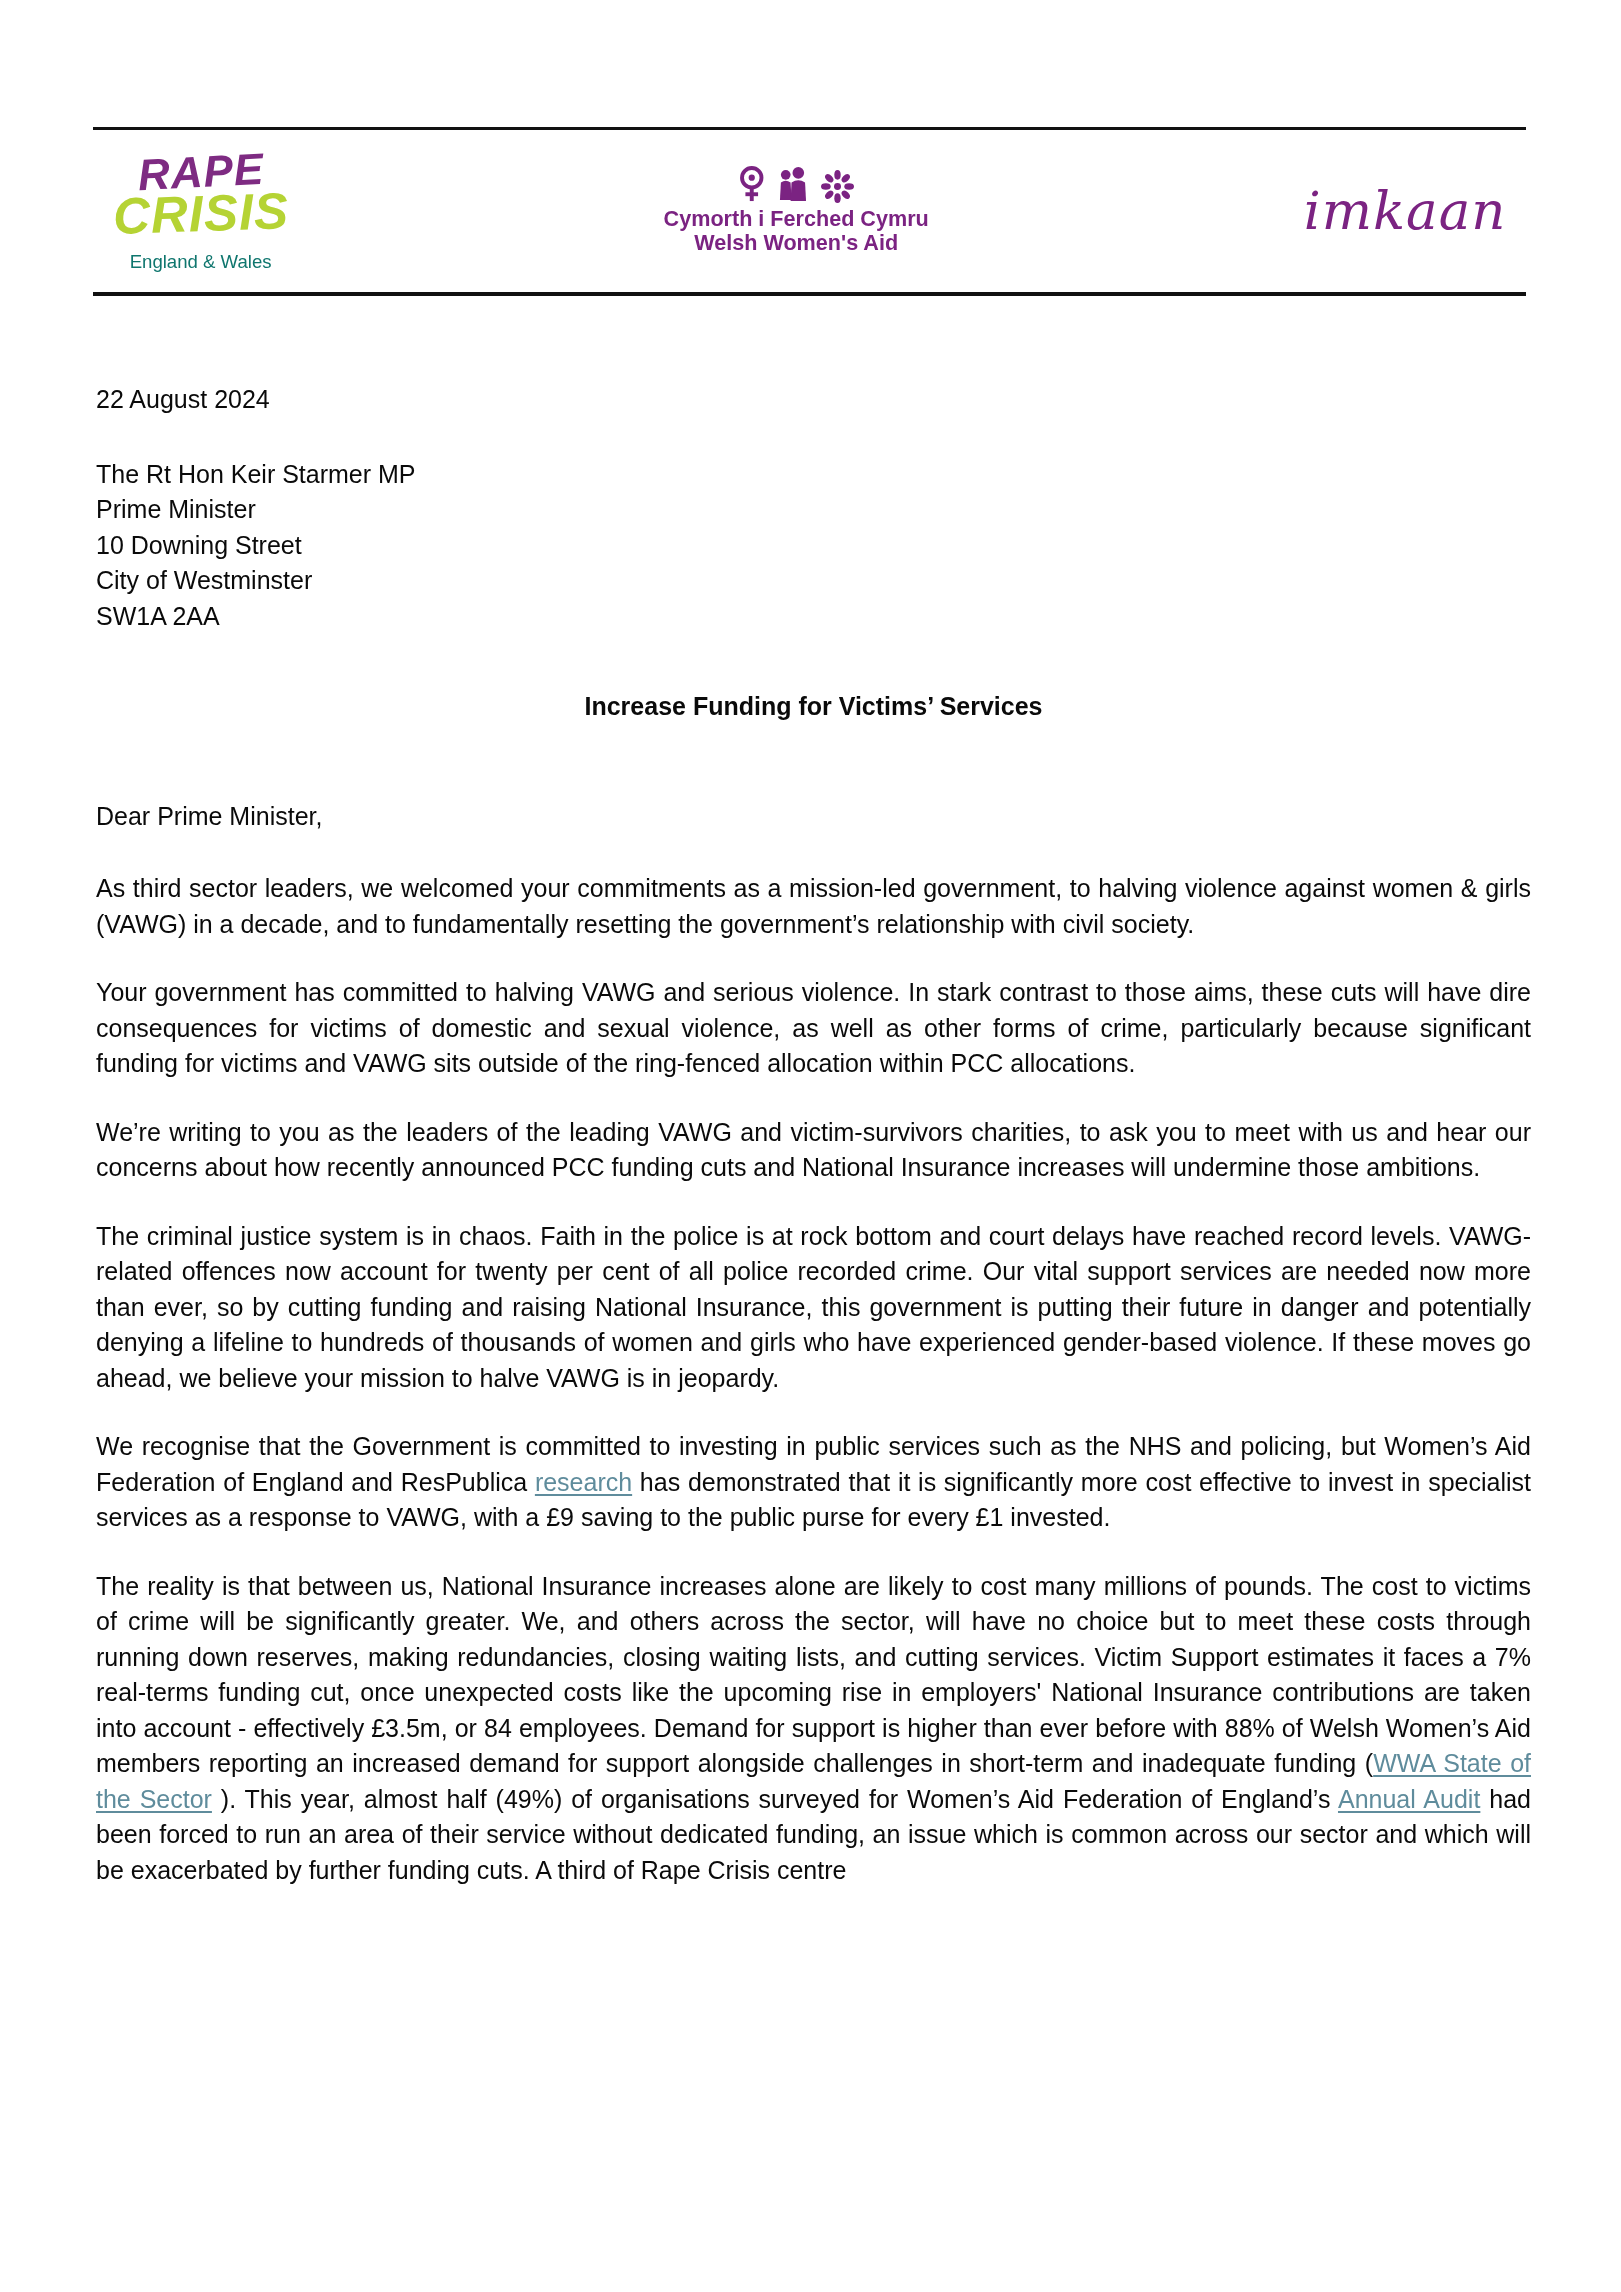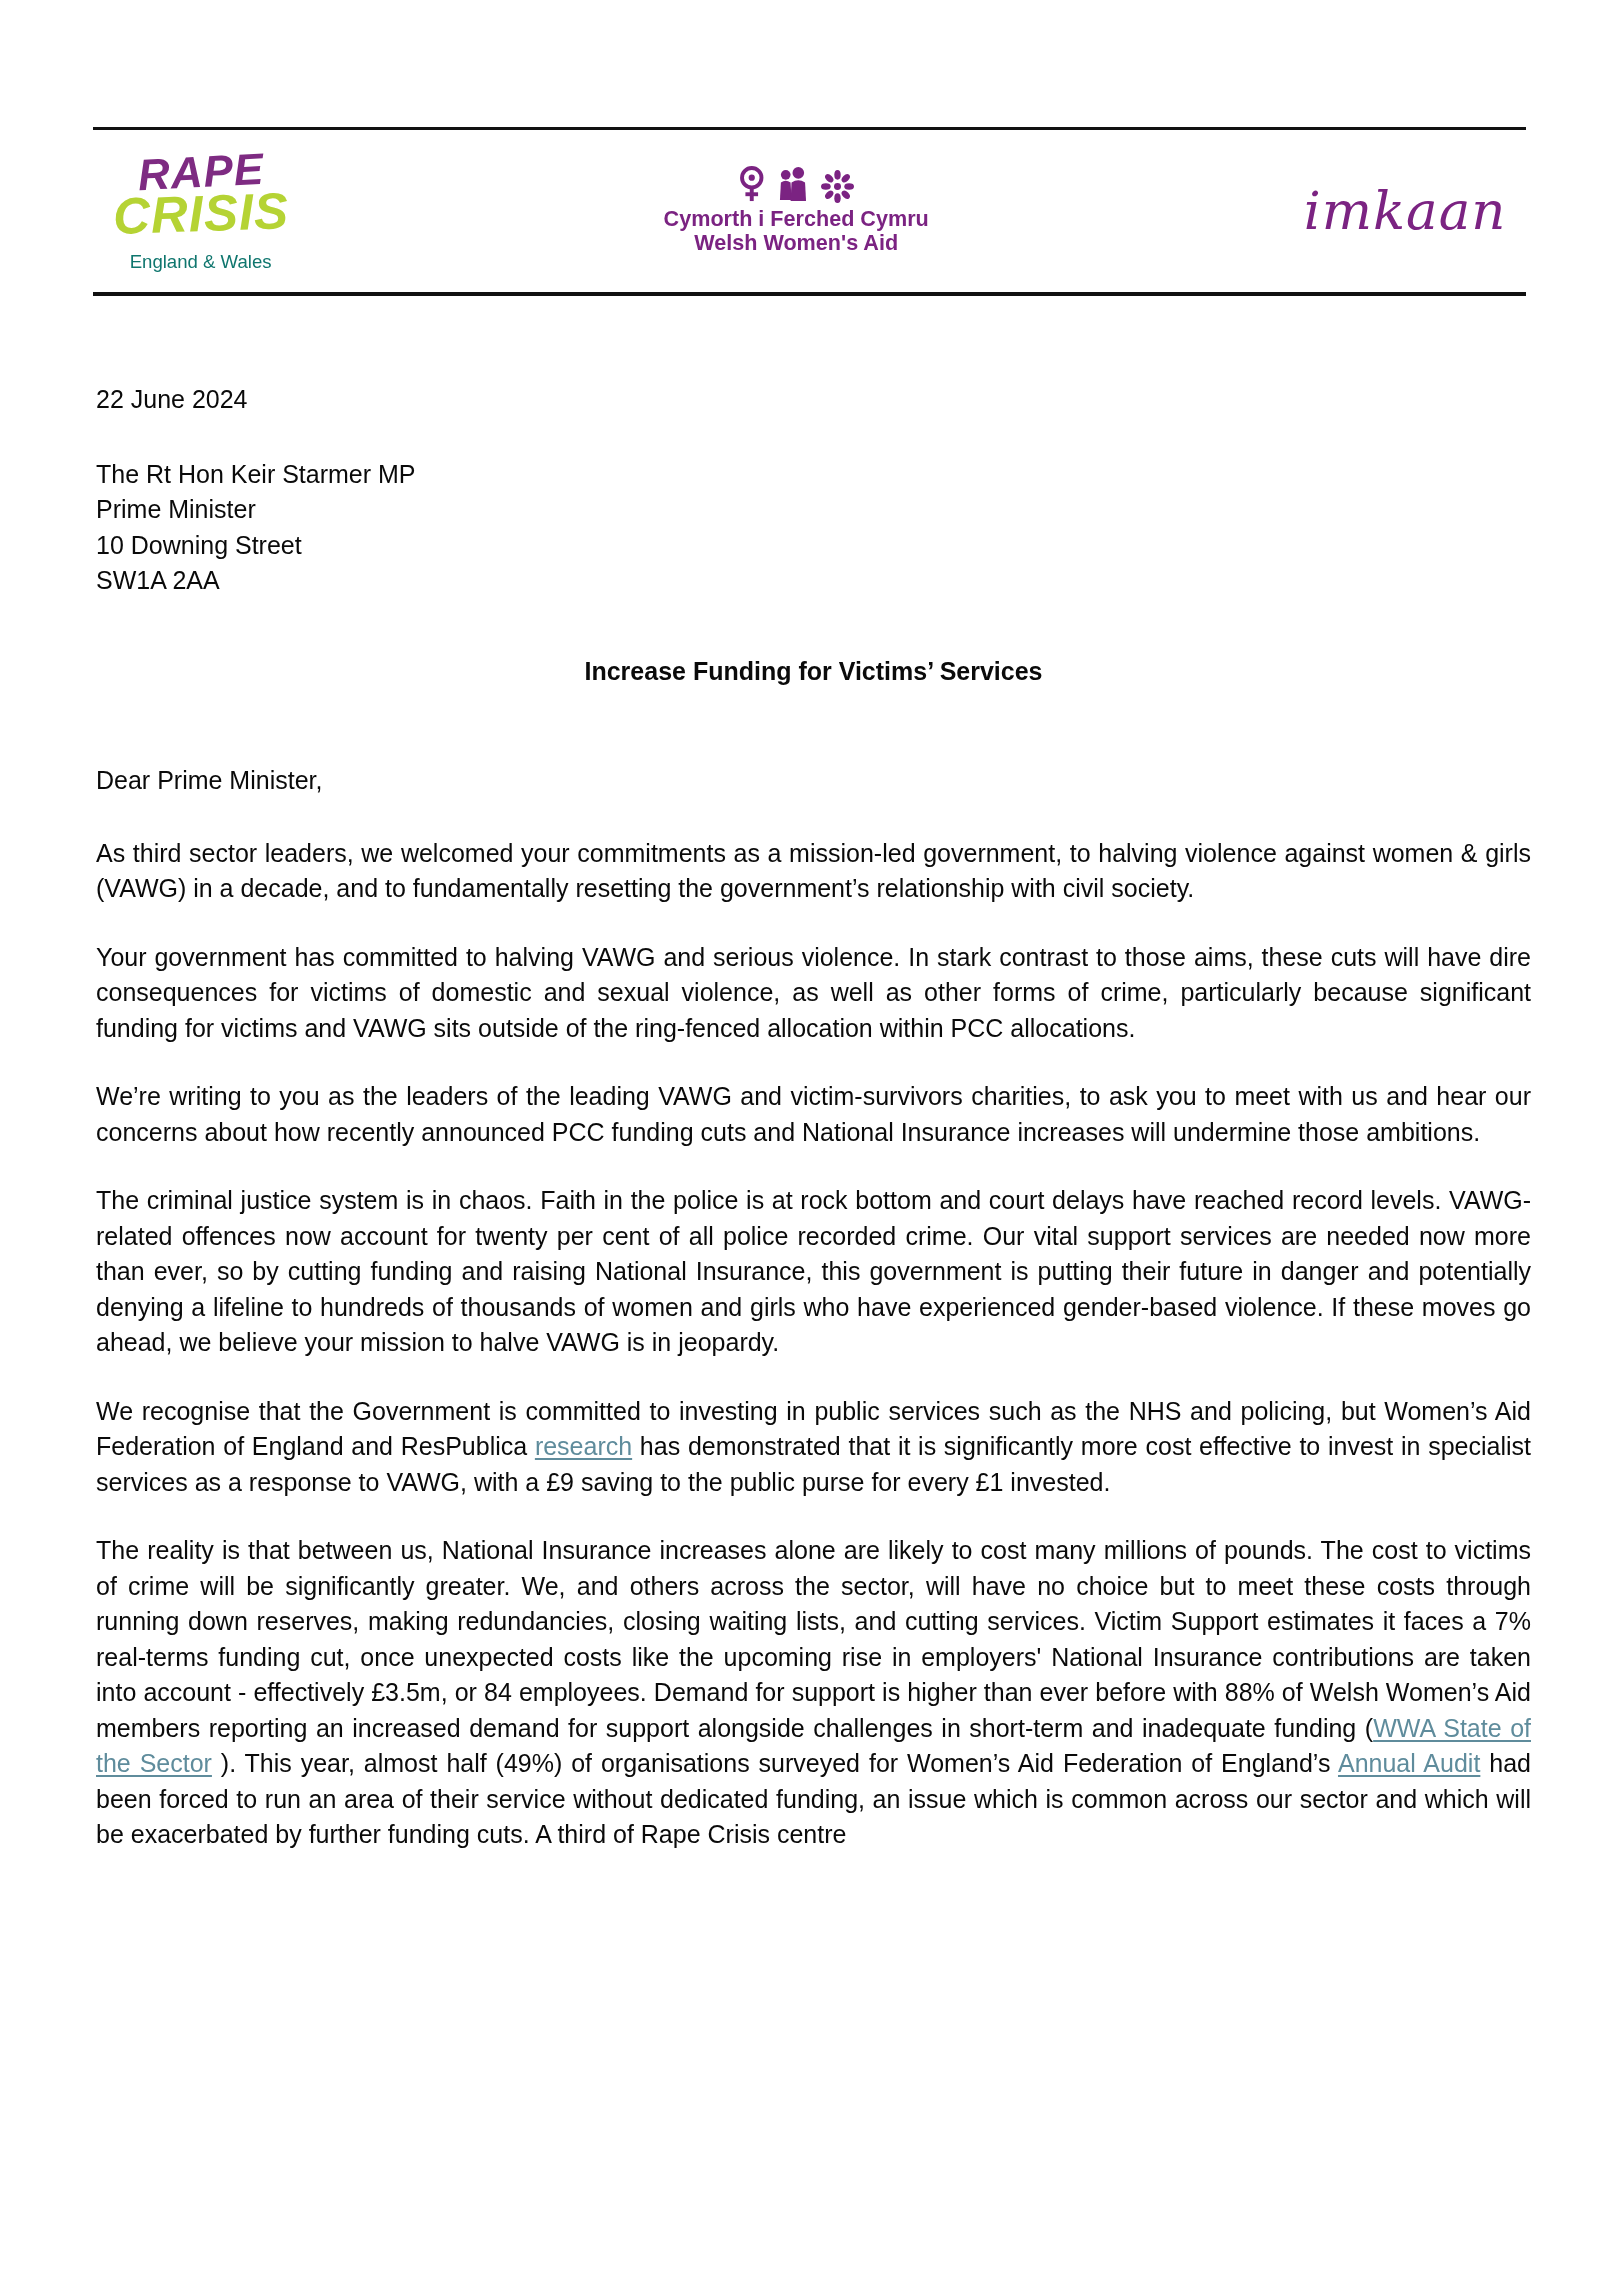"22 June 2024" div.date { text: June -> August }
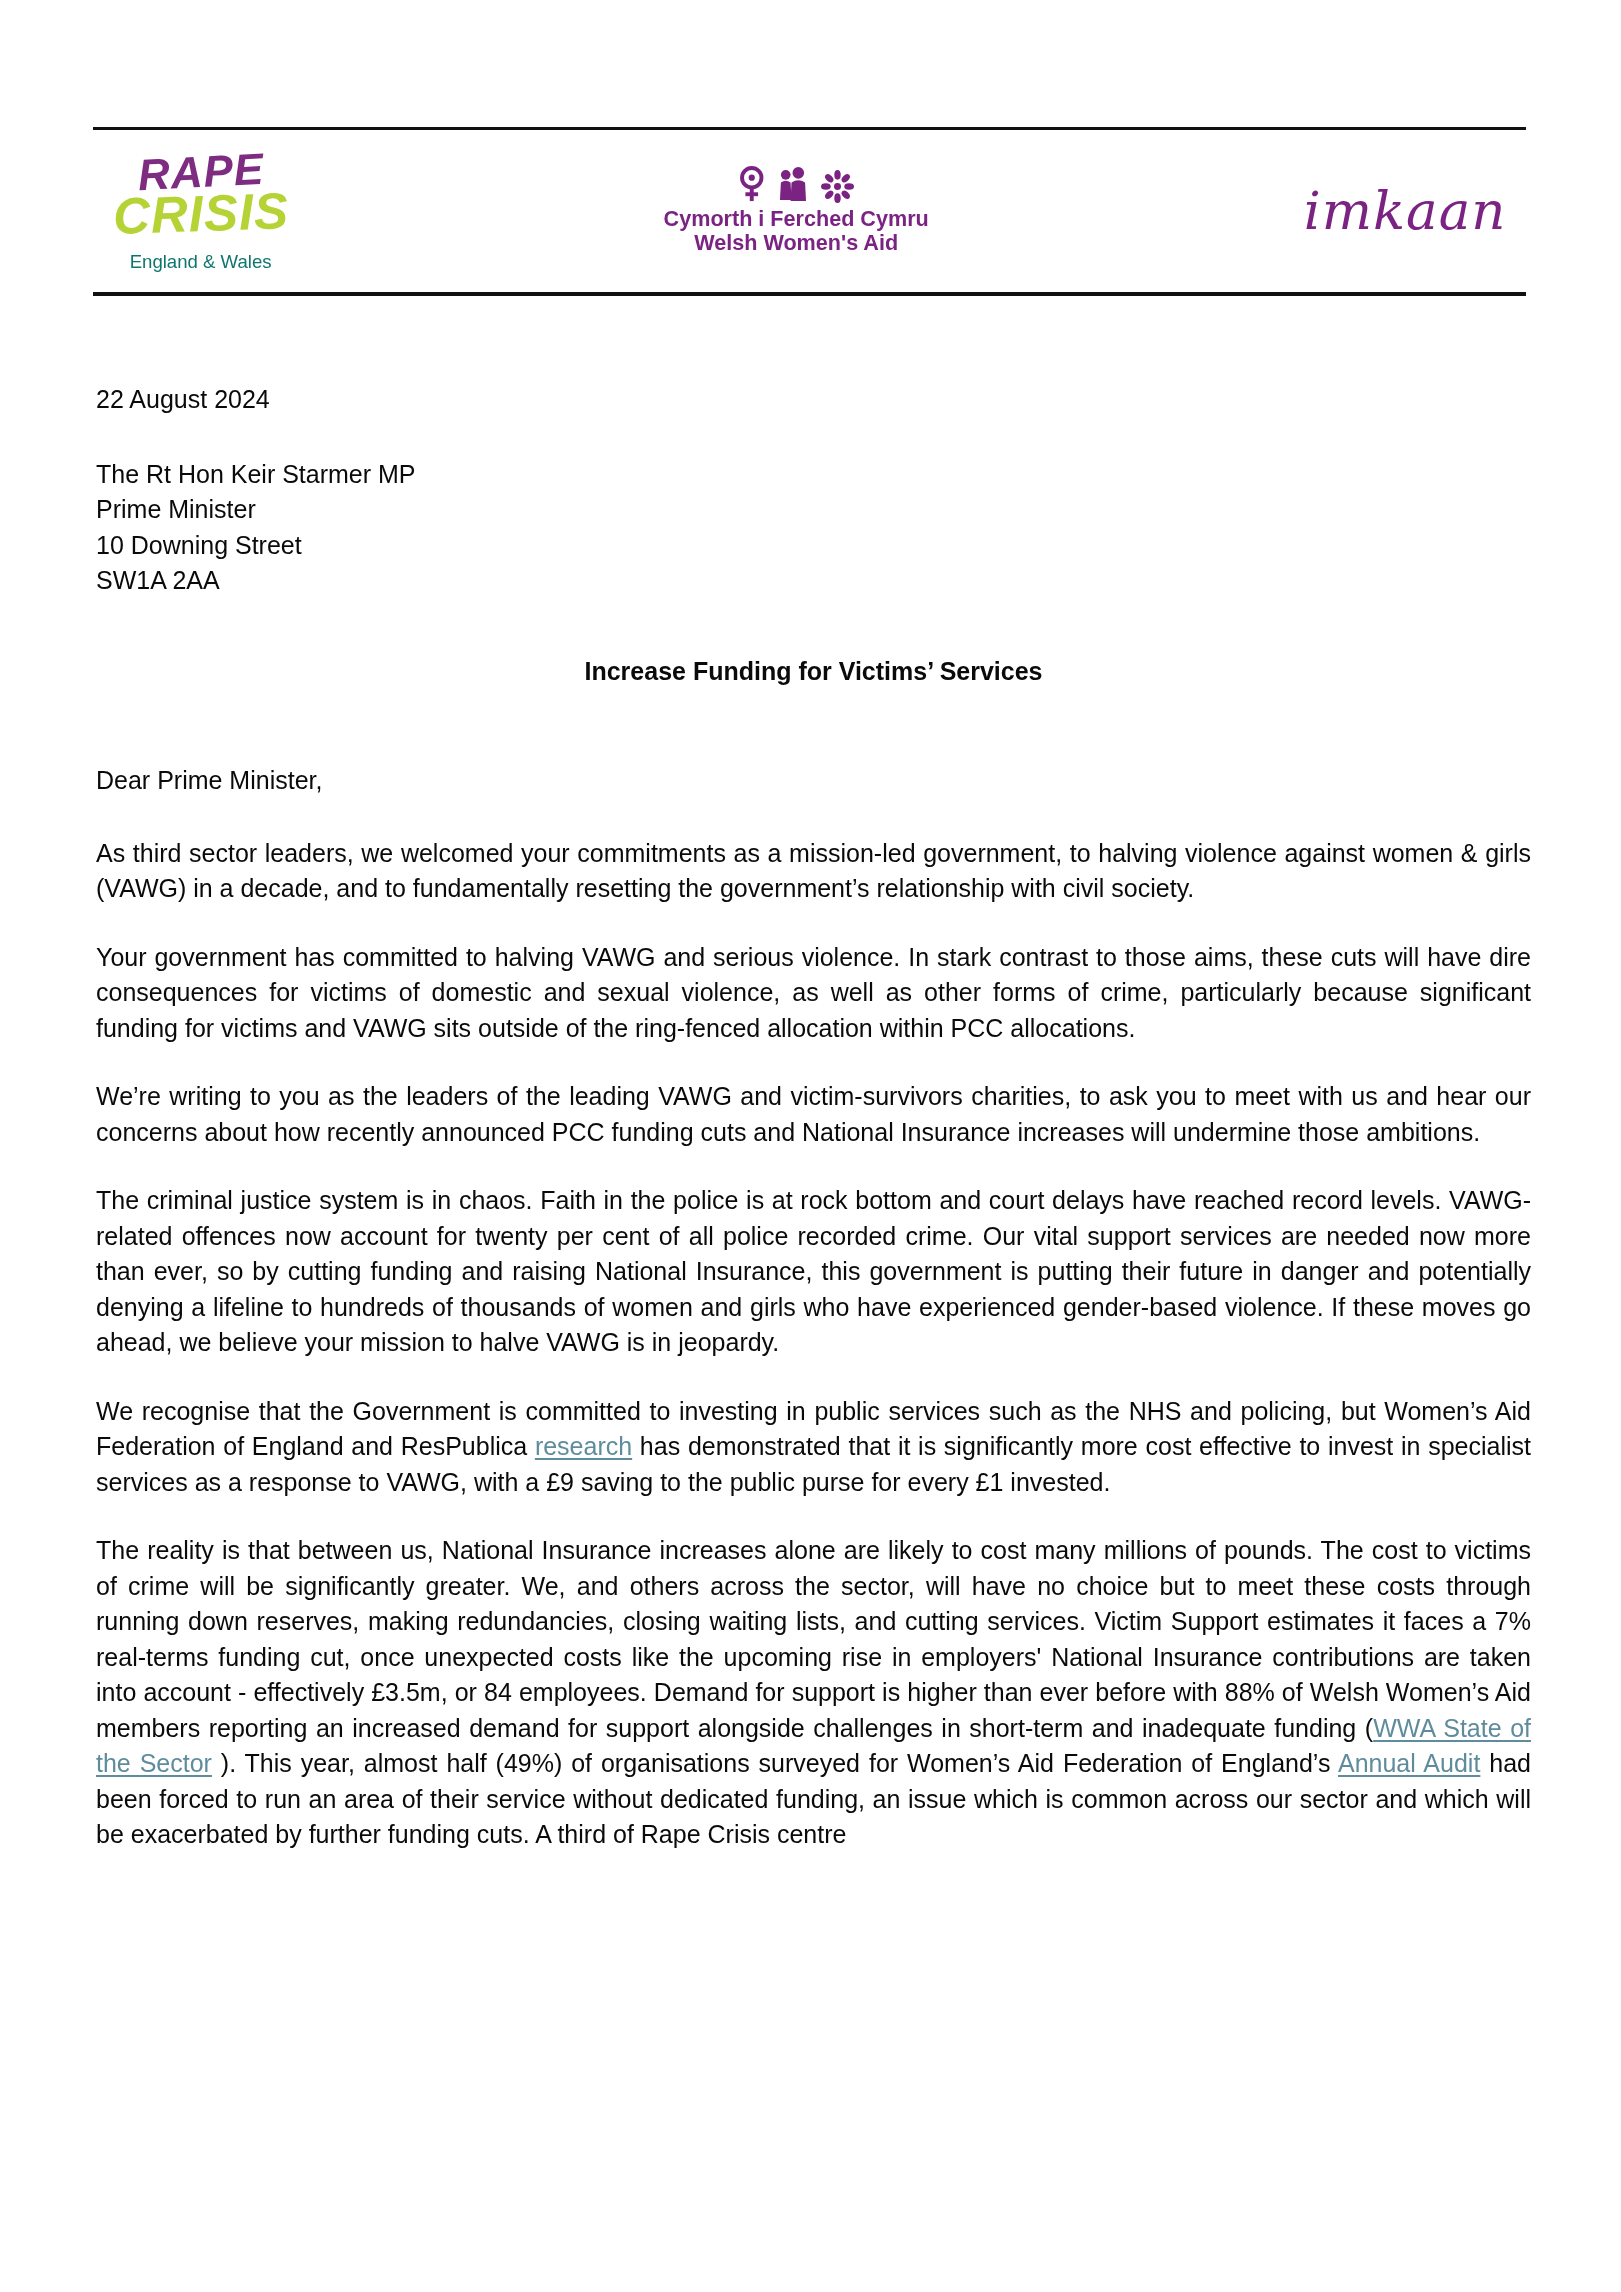"City of Westminster" div { html: none -> <div>City of Westminster</div> }
